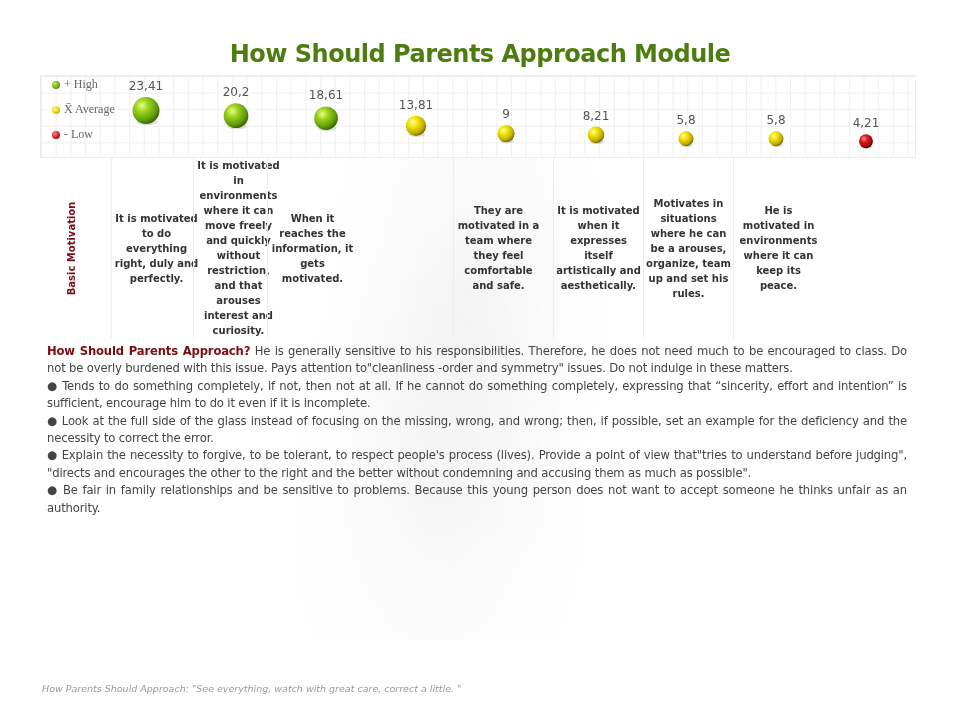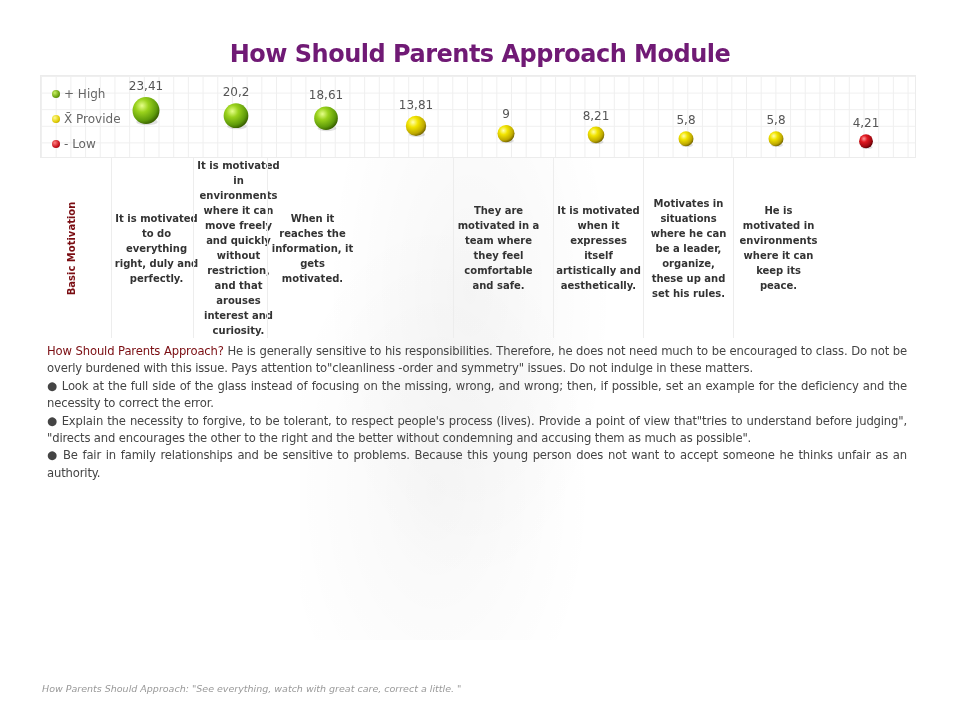"How Should Parents Approach Module" .title { color: #701a75 -> #4d7c0f }
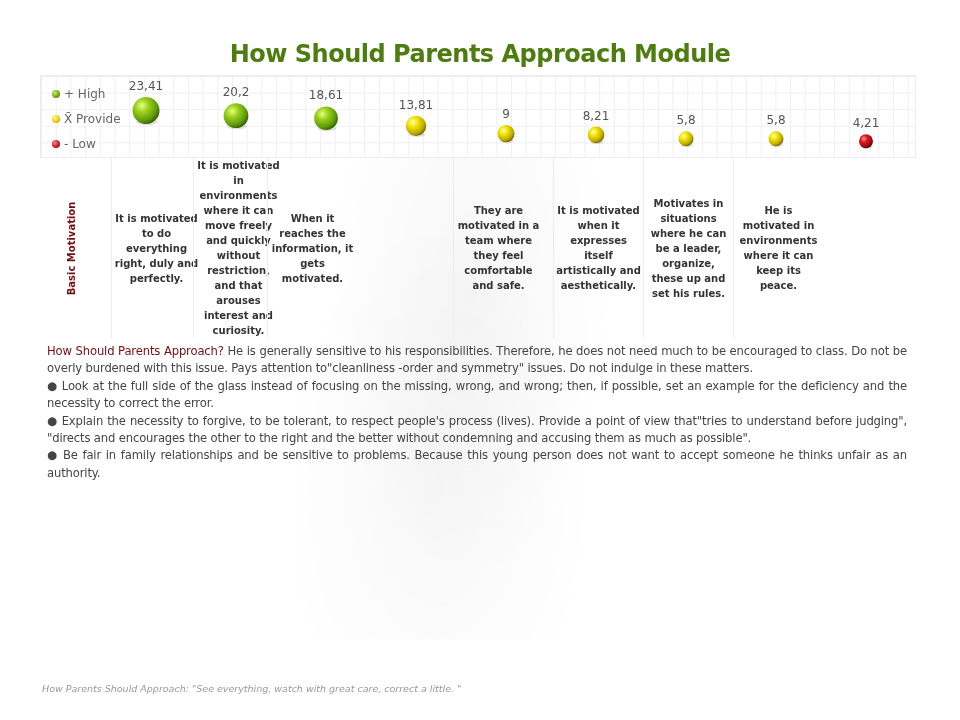"+ High" .legend { font-family: none -> Liberation Serif, serif; top: 81px -> 72px }
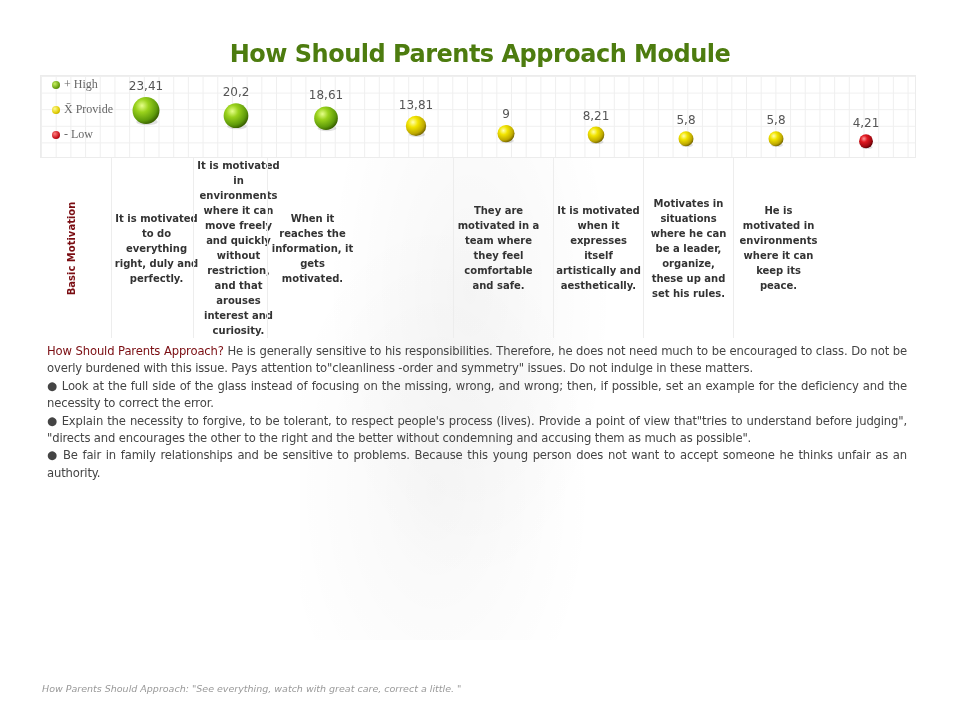"X̄ Provide" span { text: Provide -> Average }
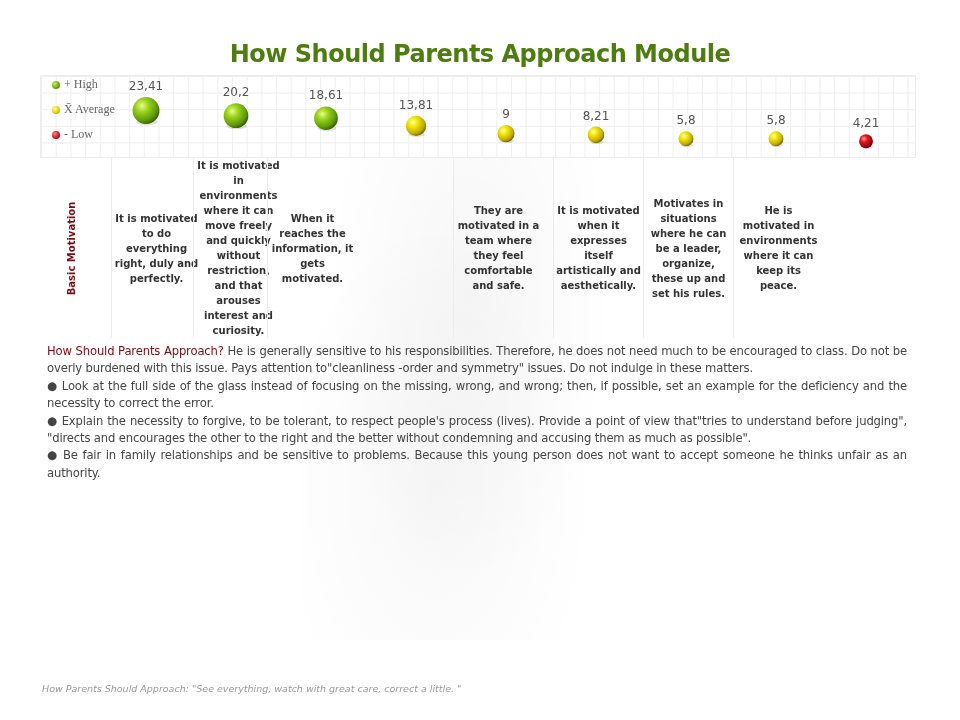"Motivates in situations where he" div.col { text: leader, organize, these -> arouses, organize, team }
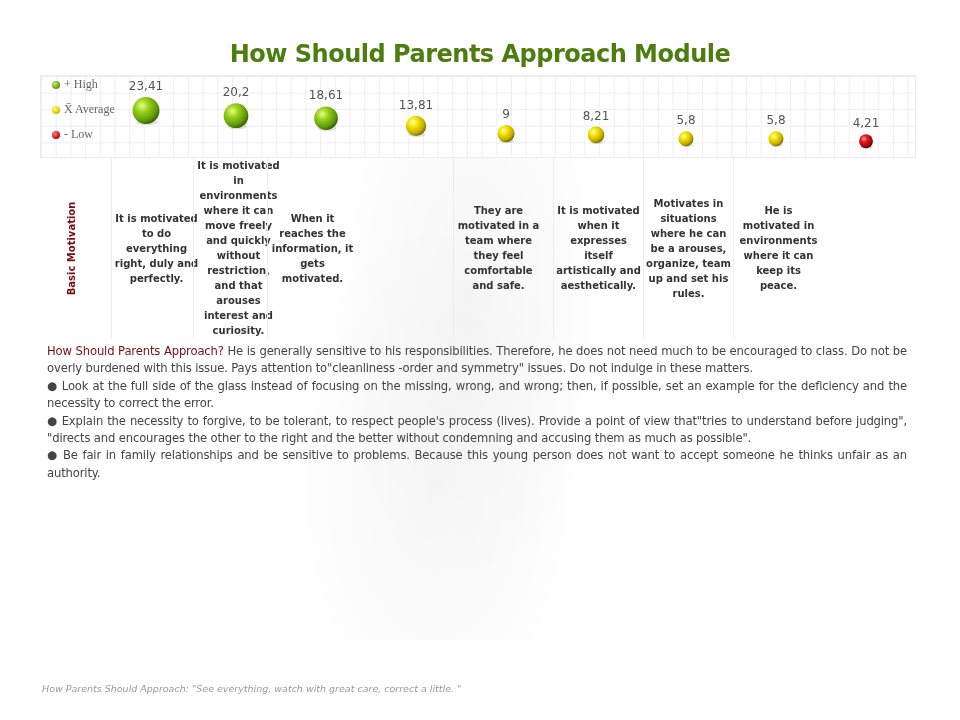"How Should Parents Approach?" .lead { font-weight: normal -> bold }
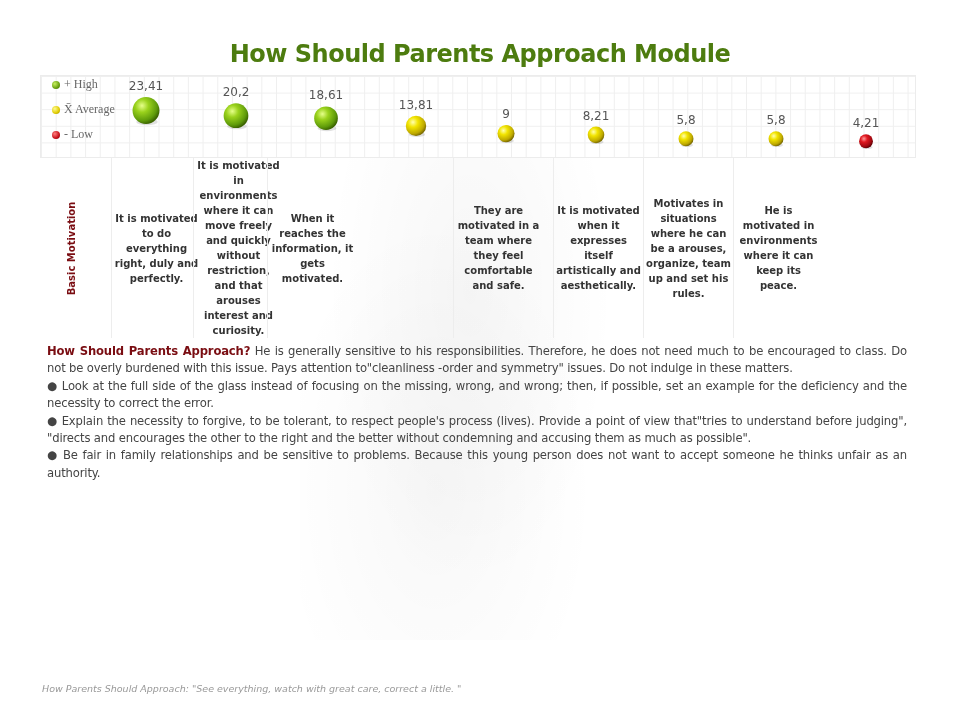"● Tends to do something" p { html: none -> <p>● Tends to do something completely, if not, then not at all. If he cannot do something completely, expressing that “sincerity, effort and intention” is sufficient, encourage him to do it even if it is incomplete.</p> }
